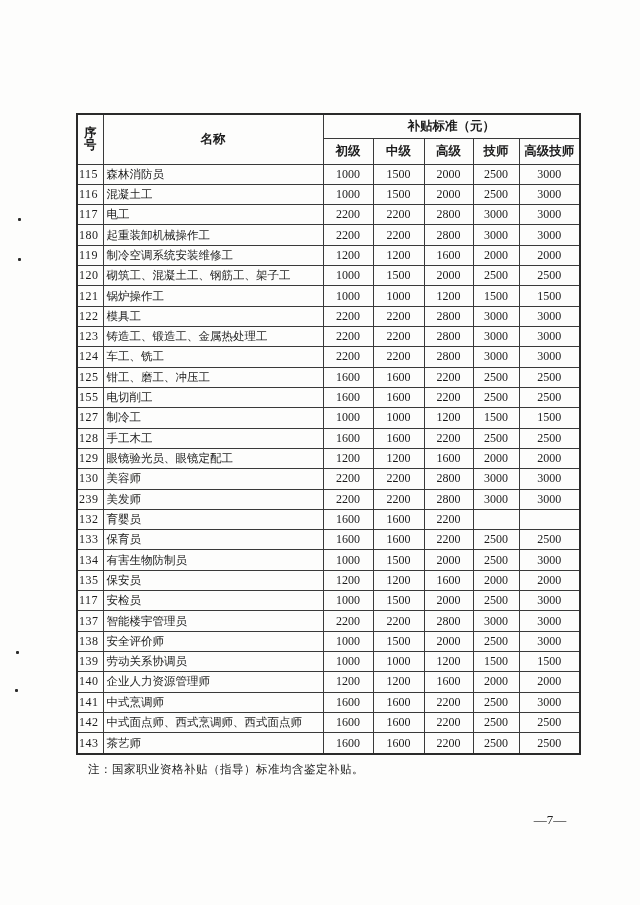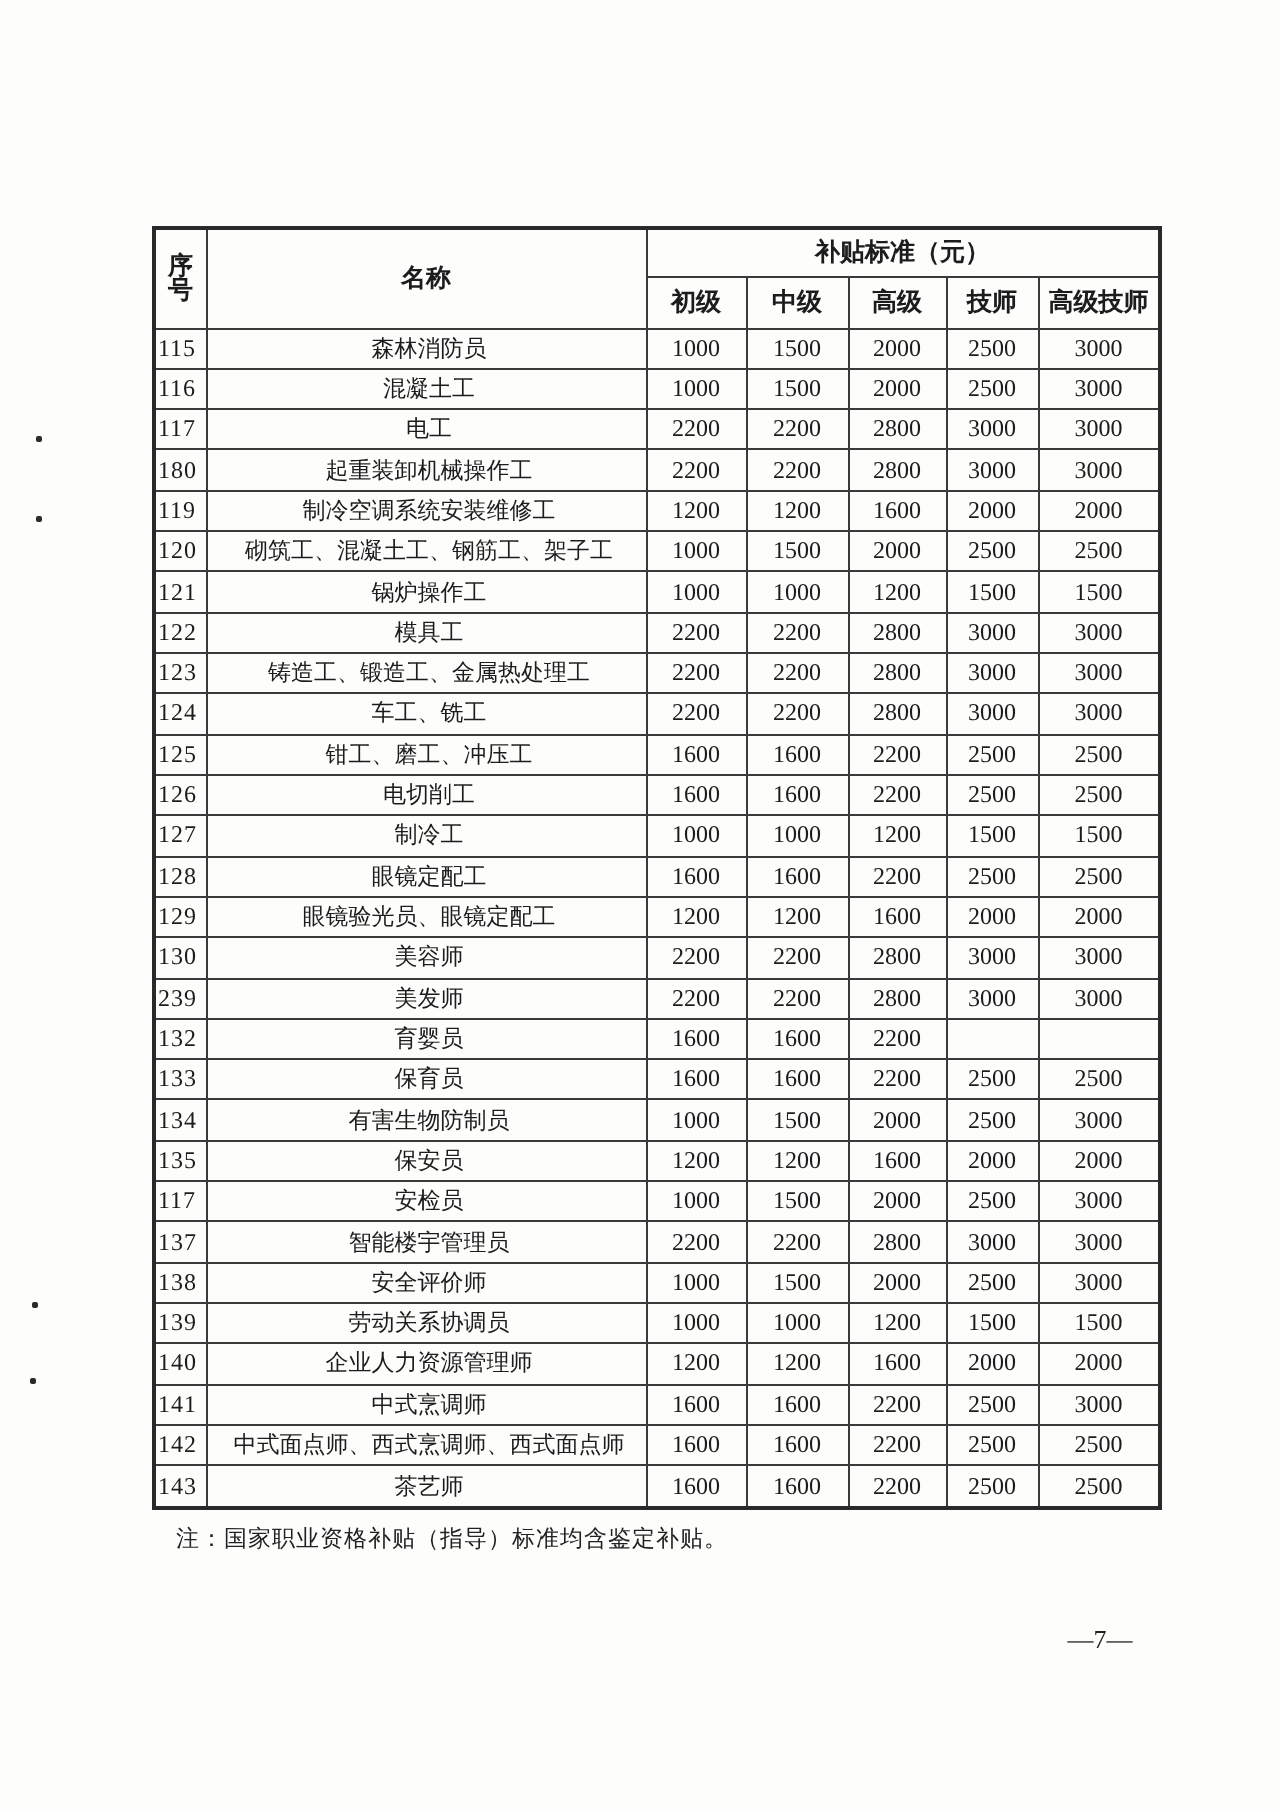"森林消防员" tbody td.c-name { text-align: center -> left }
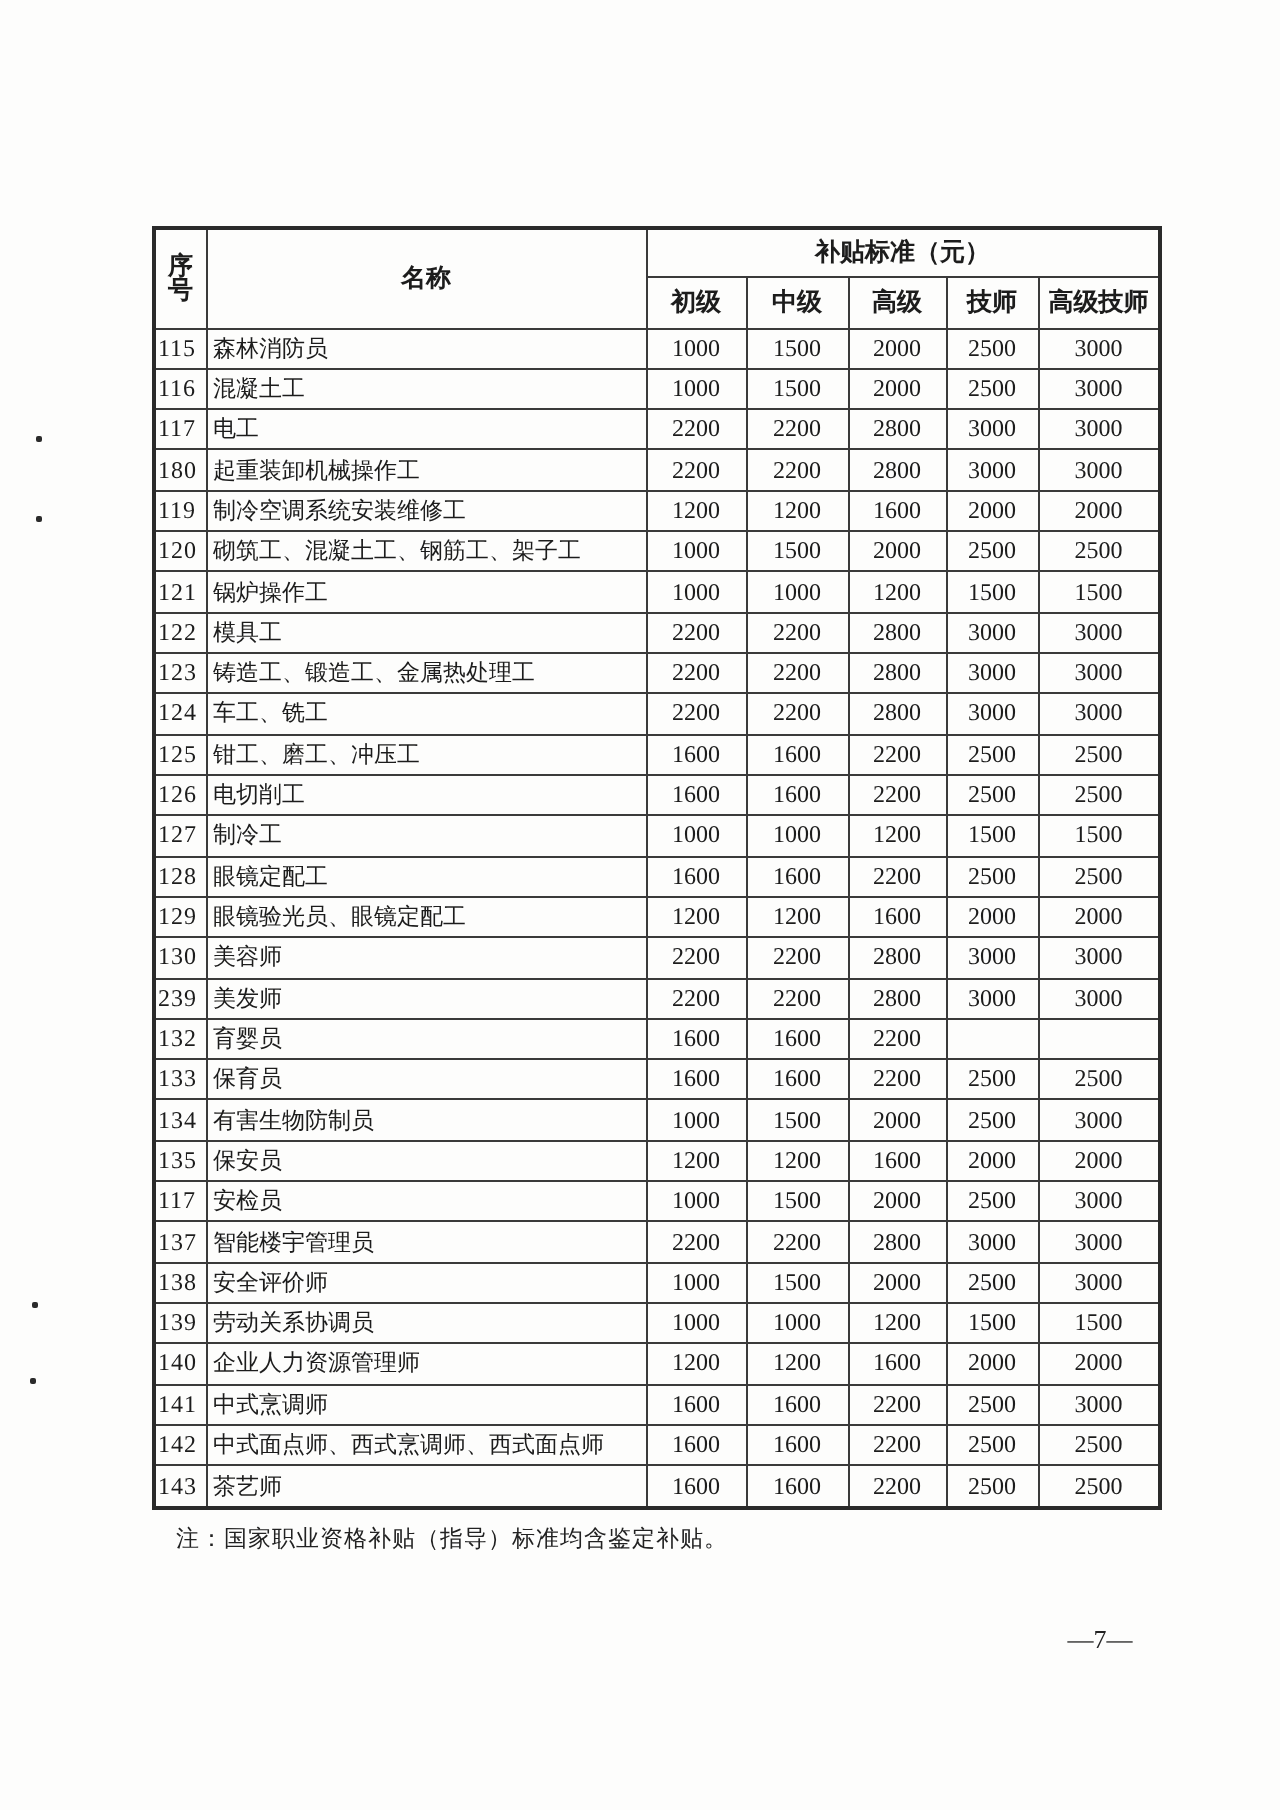"126" td.c-no { text: 126 -> 155 }
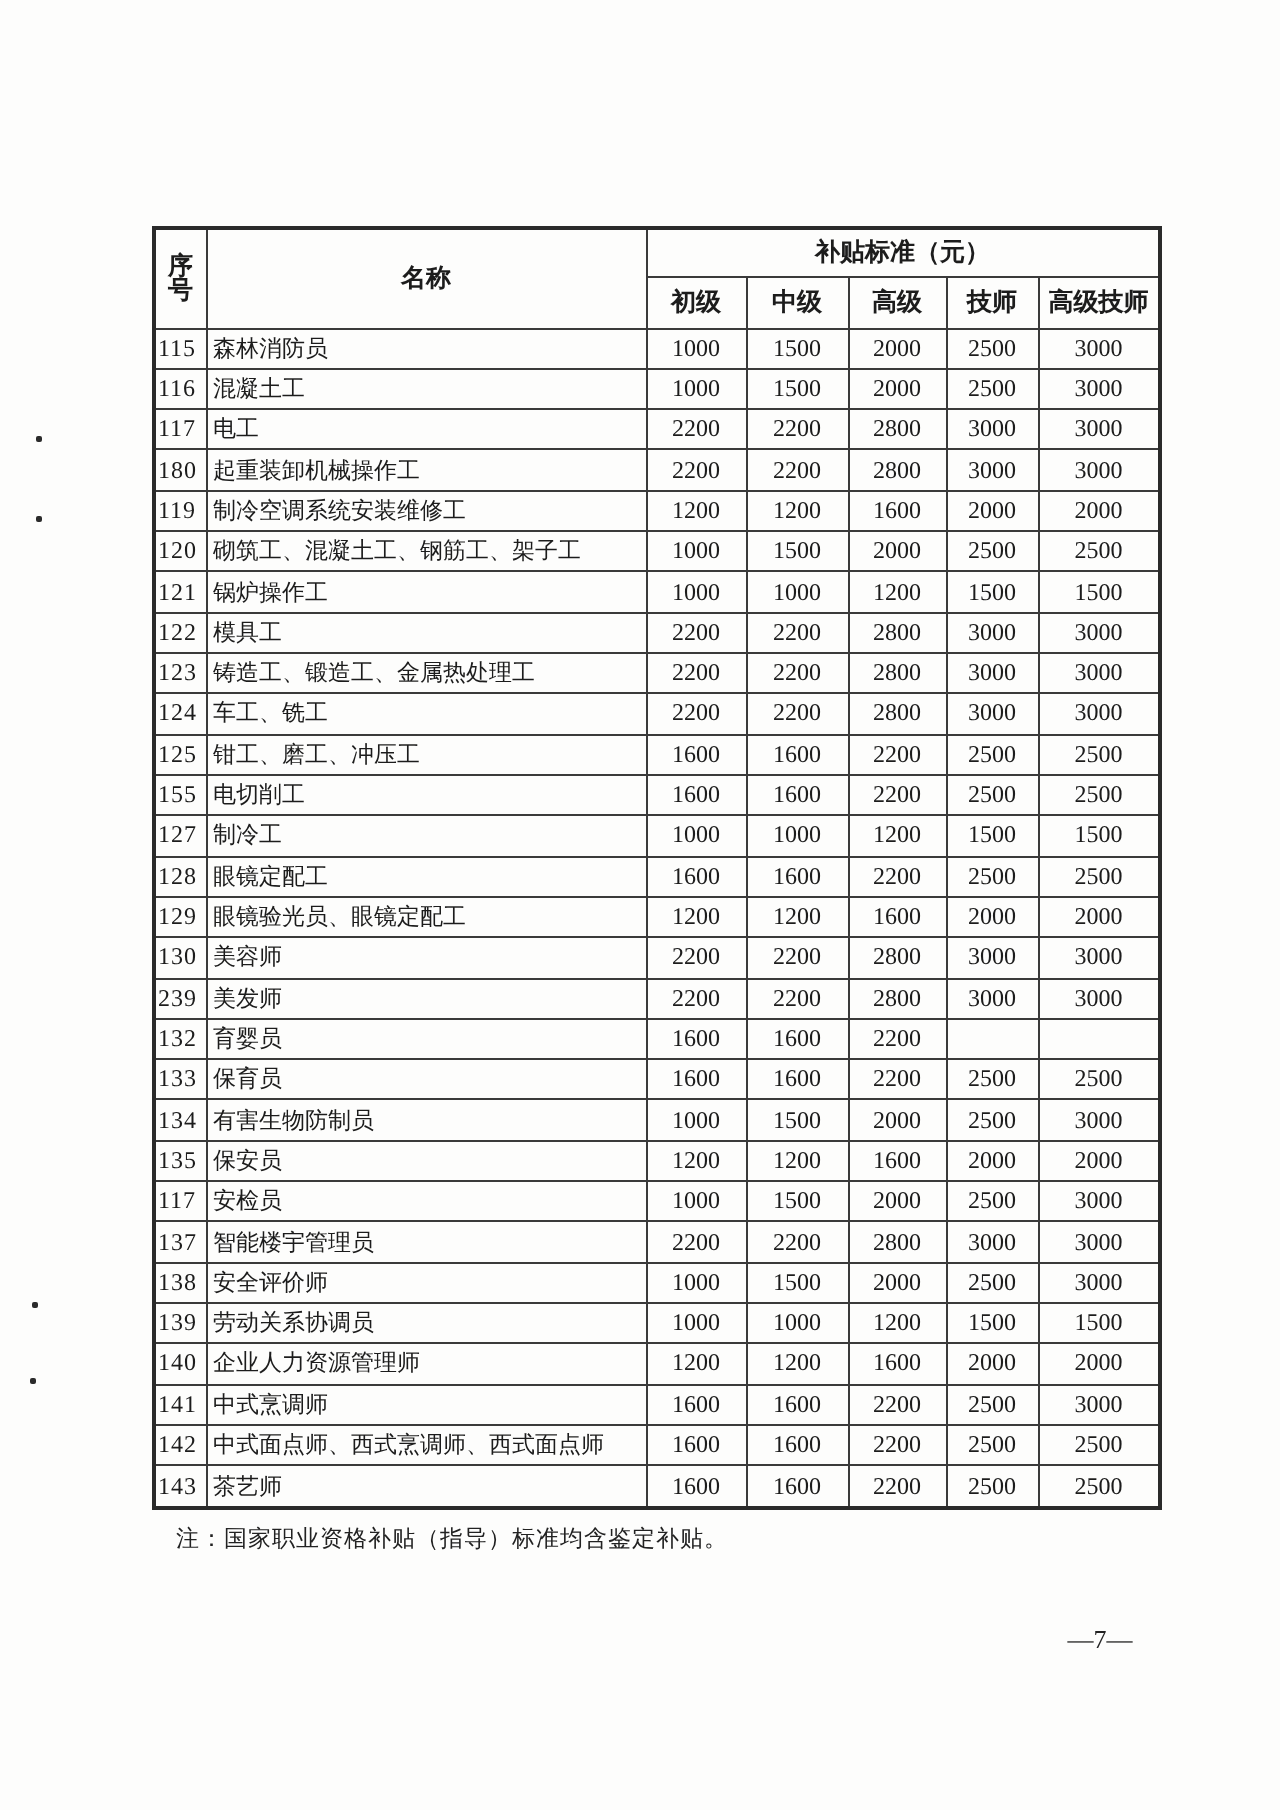"眼镜定配工" td.c-name { text: 眼镜定配 -> 手工木 }
